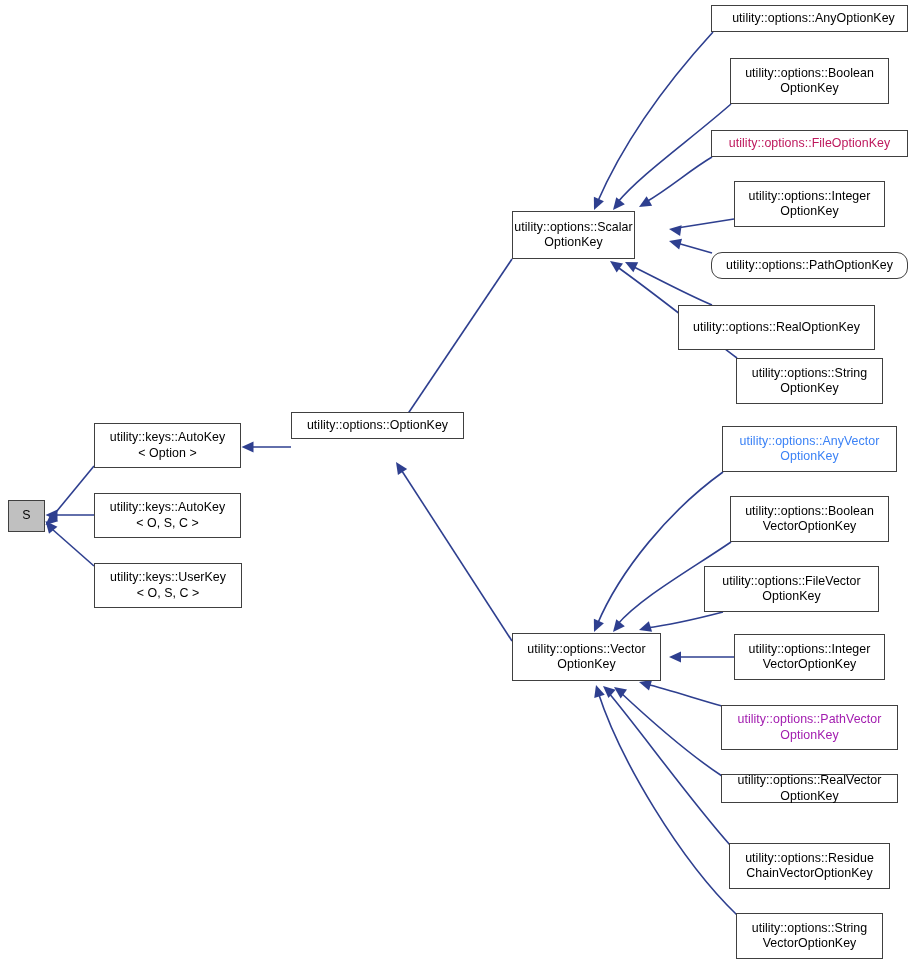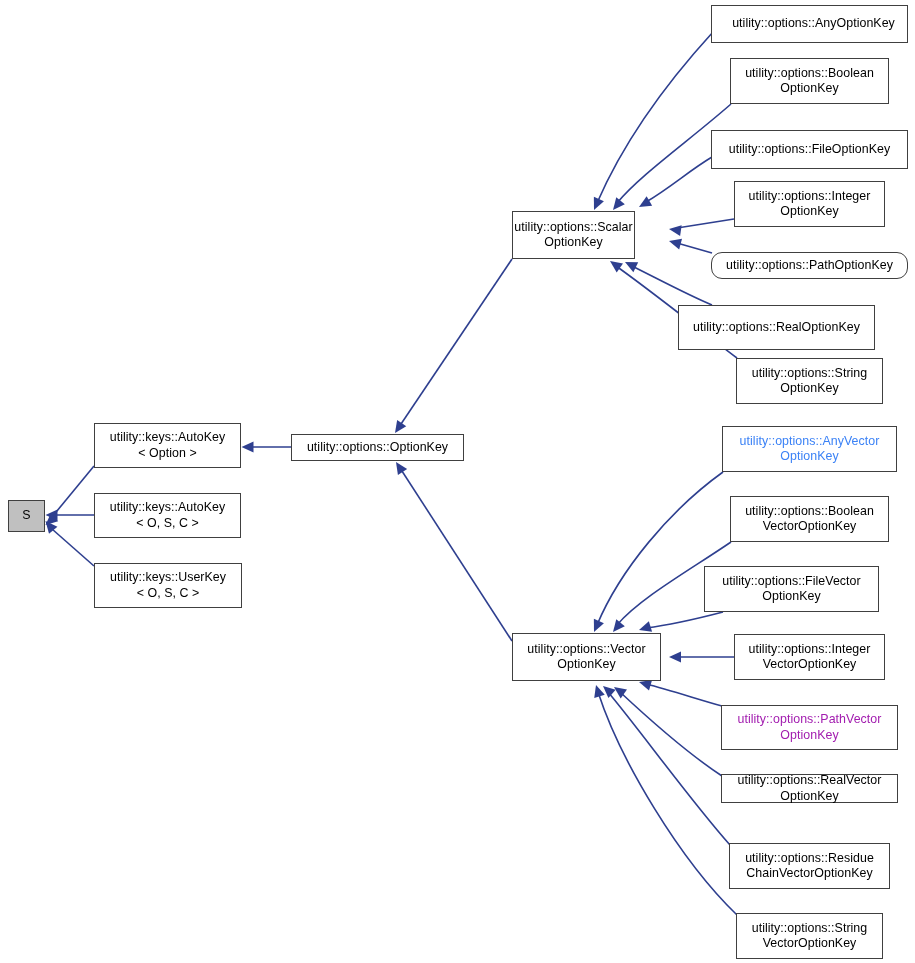"utility::options::AnyOptionKey" div.node { height: 38px -> 27px }
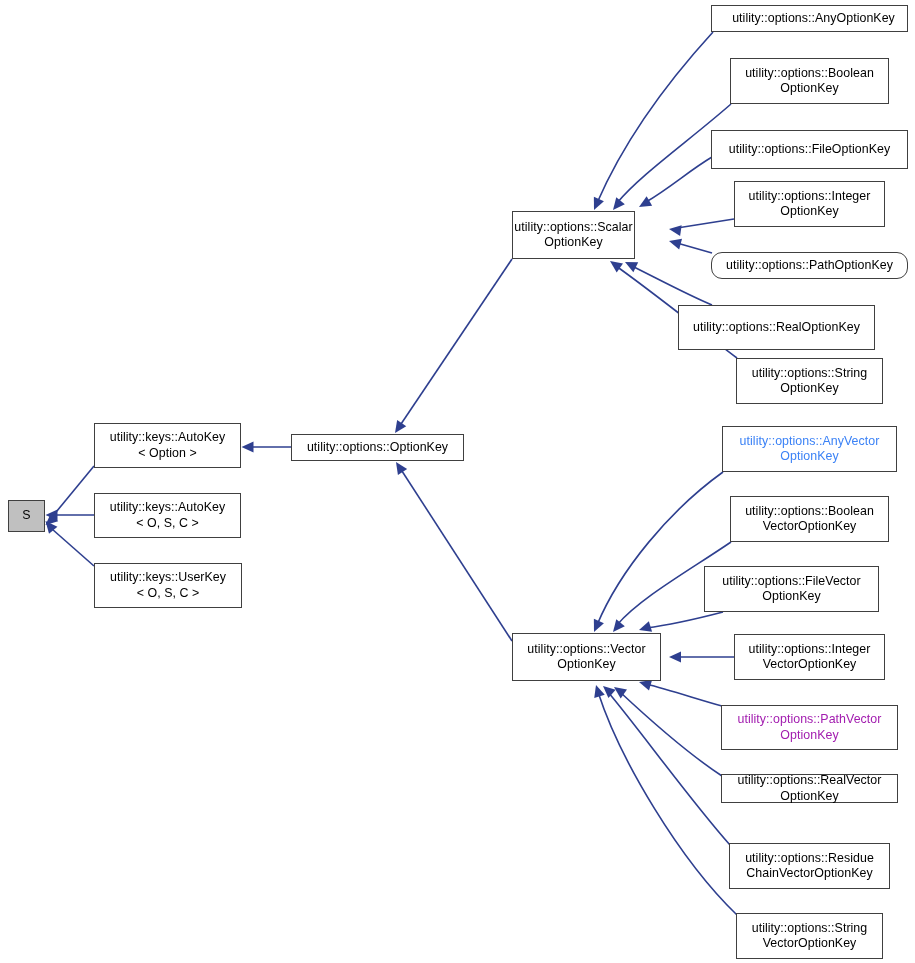"utility::options::FileOptionKey" div.node { color: #000000 -> #be185d; height: 39px -> 27px }
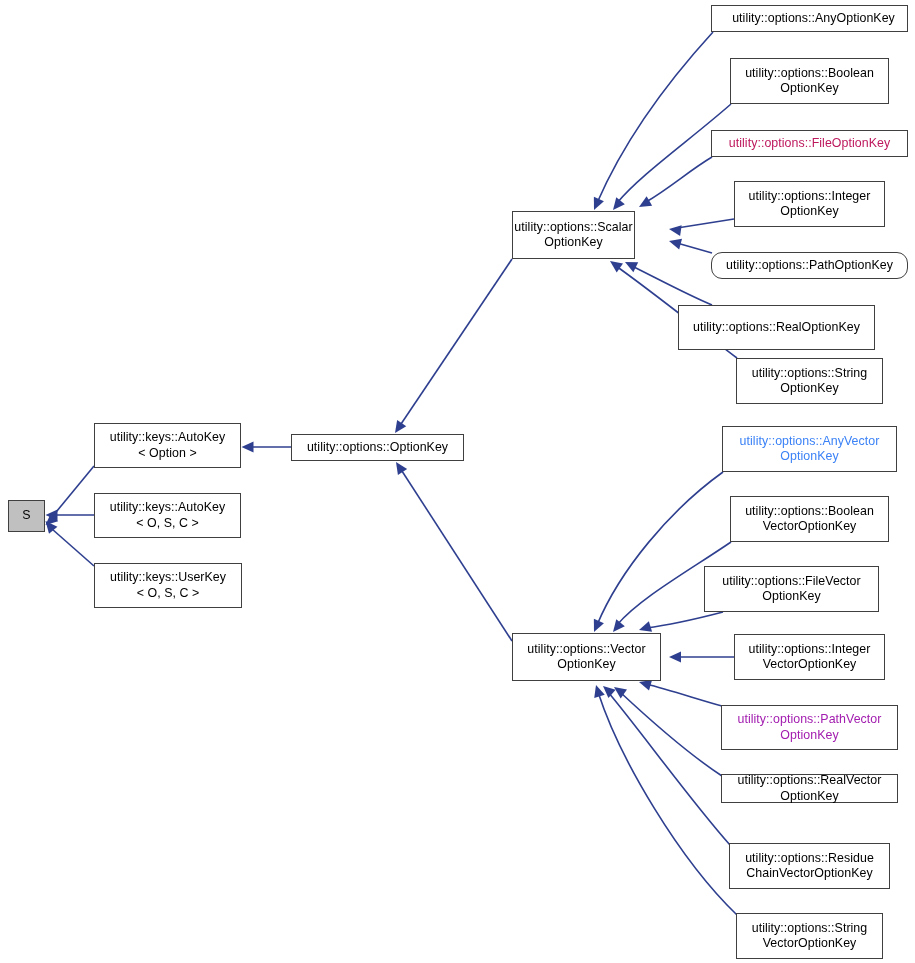"utility::options::OptionKey" div.node { top: 434px -> 412px }
